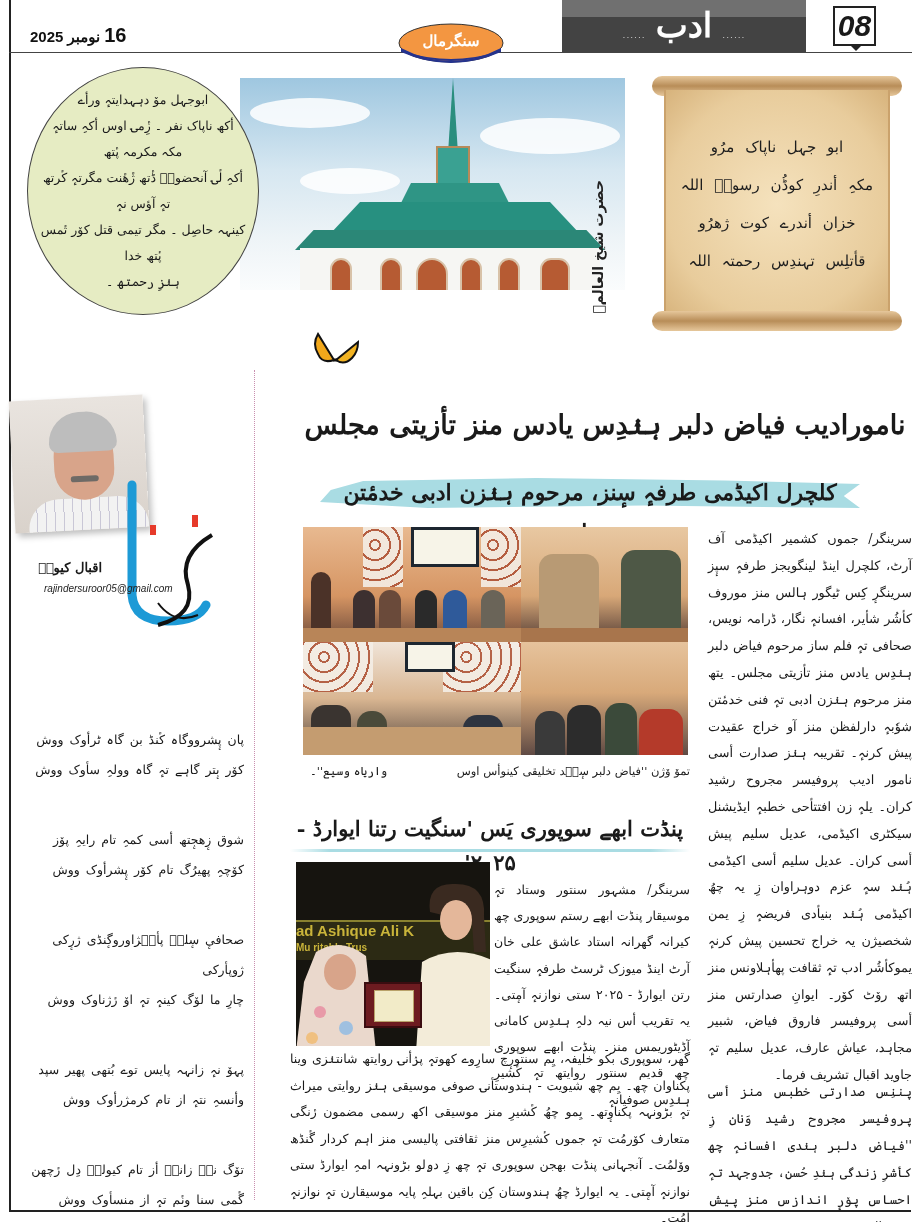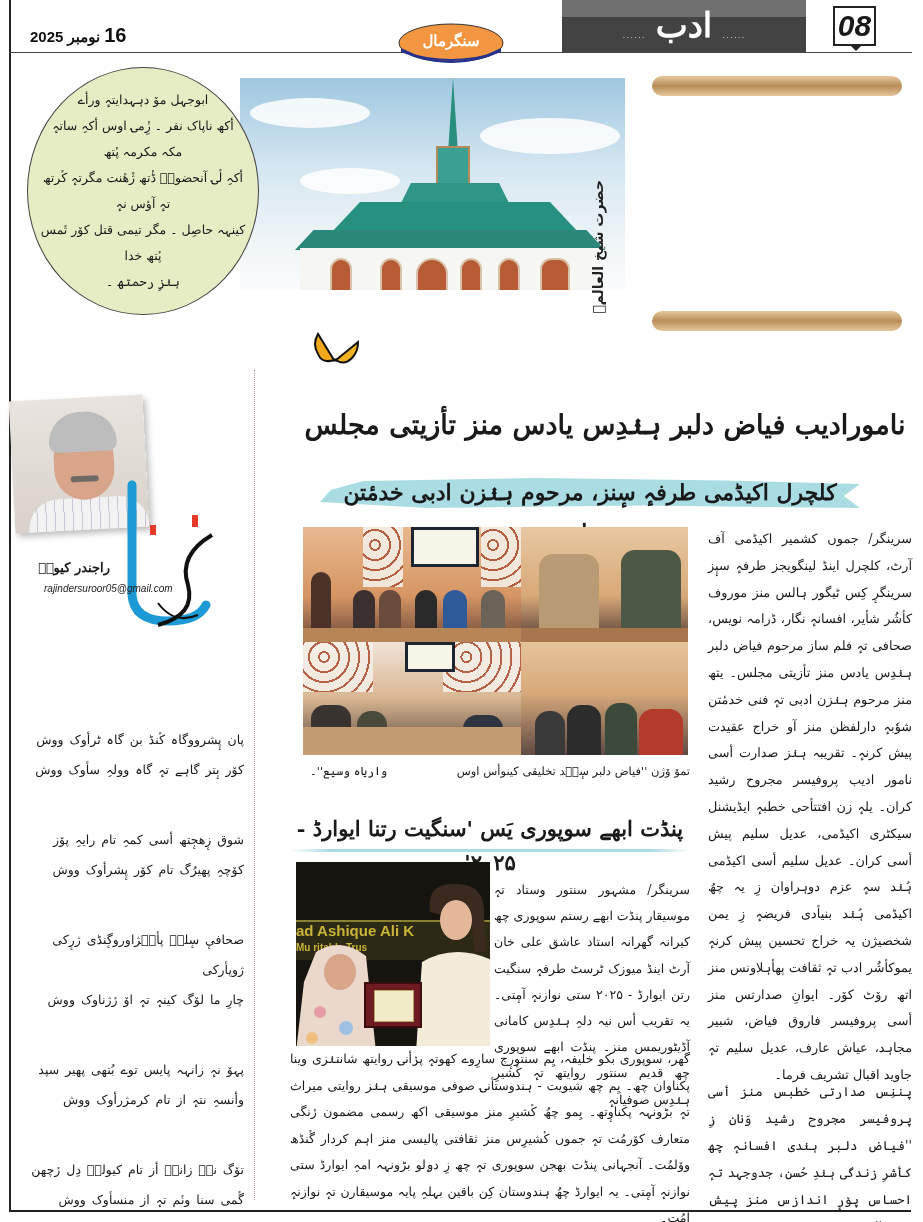"ابو جہل ناپاک مرُو" div.scroll-body { html: none -> <div> <p>ابو جہل ناپاک مرُو</p> <p>مکہِ أندرِ کوڈُن رسولؐ اللہ</p> <p>خزان أندرے کوت ژھرُو</p> <p>قأتلِس تہندِس رحمتہ اللہ</p> </div> }
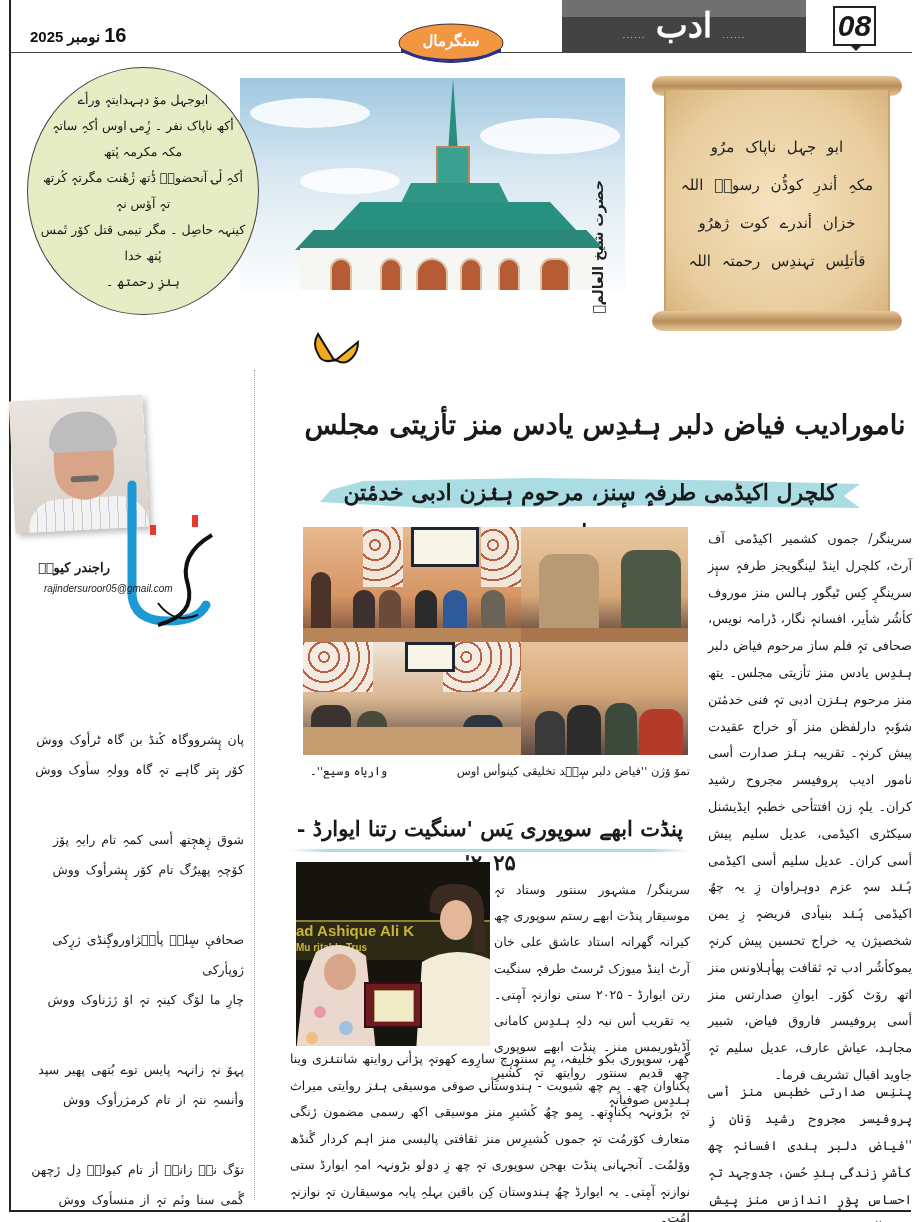"راجندر کیولؔ" div.abs { text: راجندر -> اقبال }
